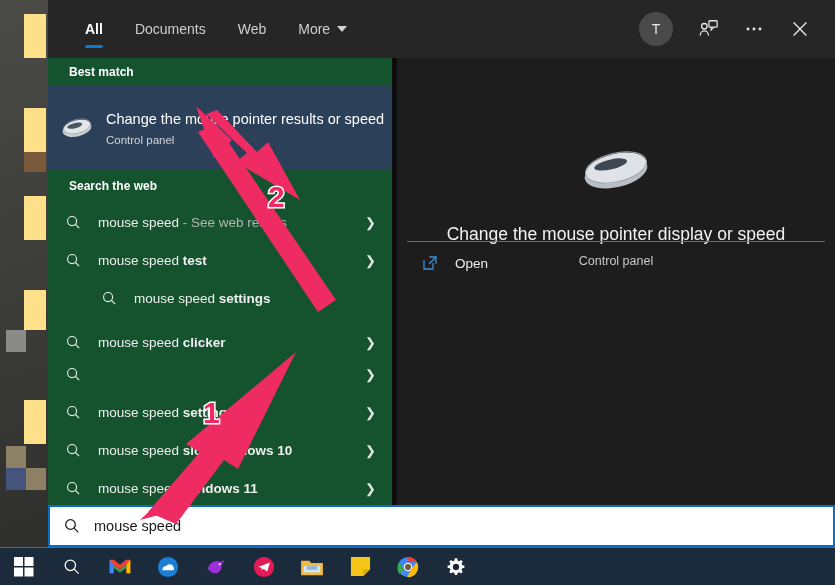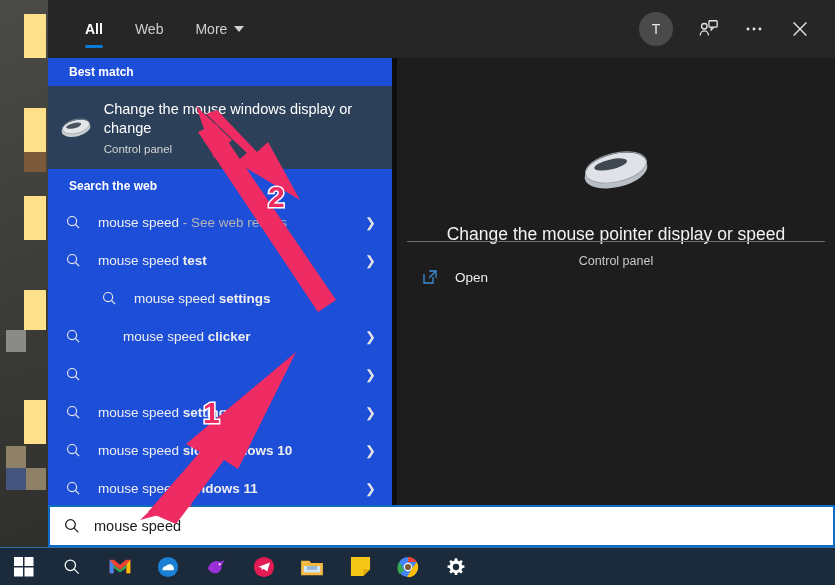"Documents" div.tab { html: none -> <div> <span>Documents</span> </div> }
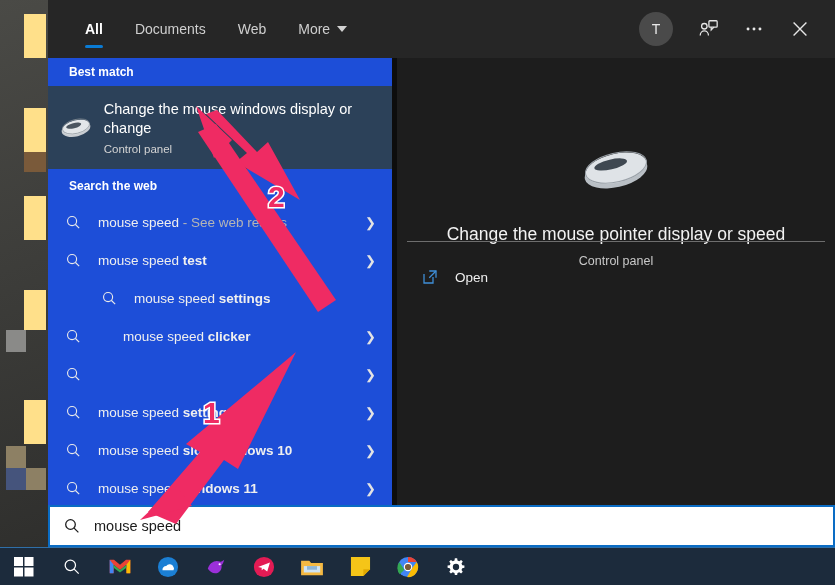"Best match" .results { background: #1d4ed8 -> #14532d }
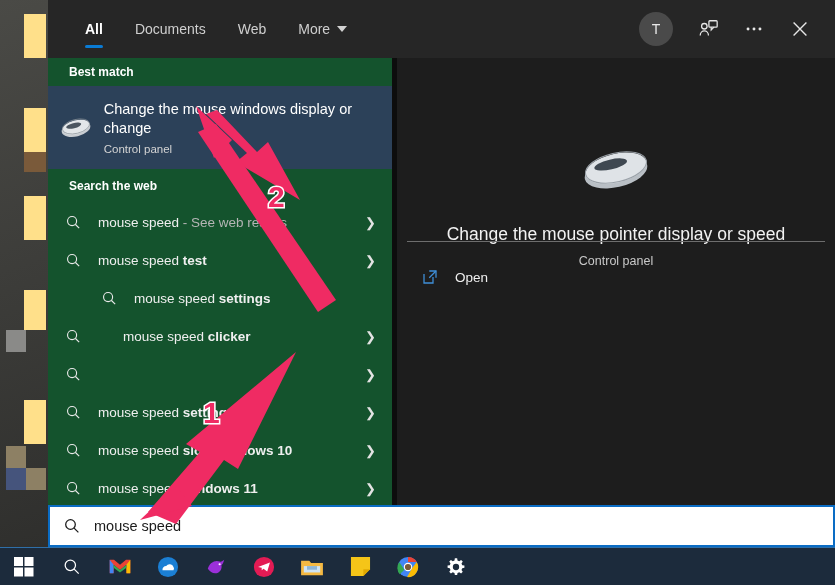"windows display or" span { text: windows display -> pointer results }
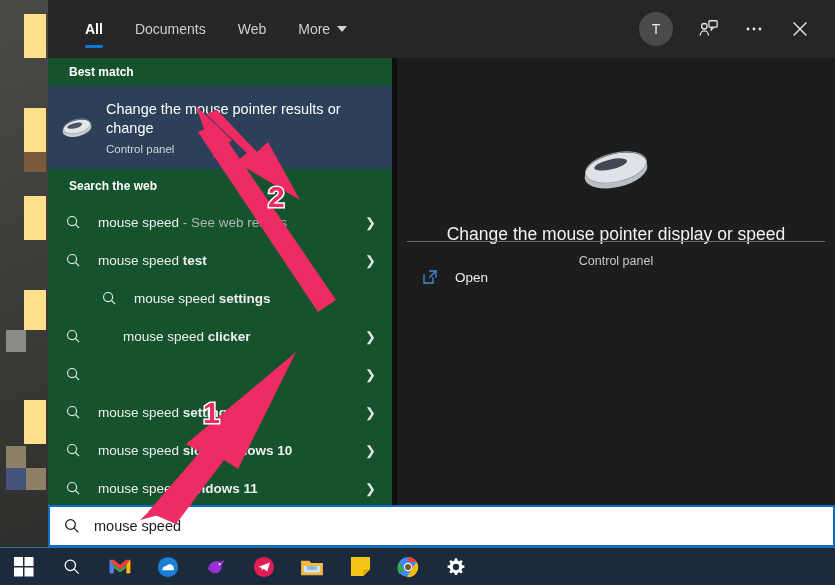"change" b { text: change -> speed }
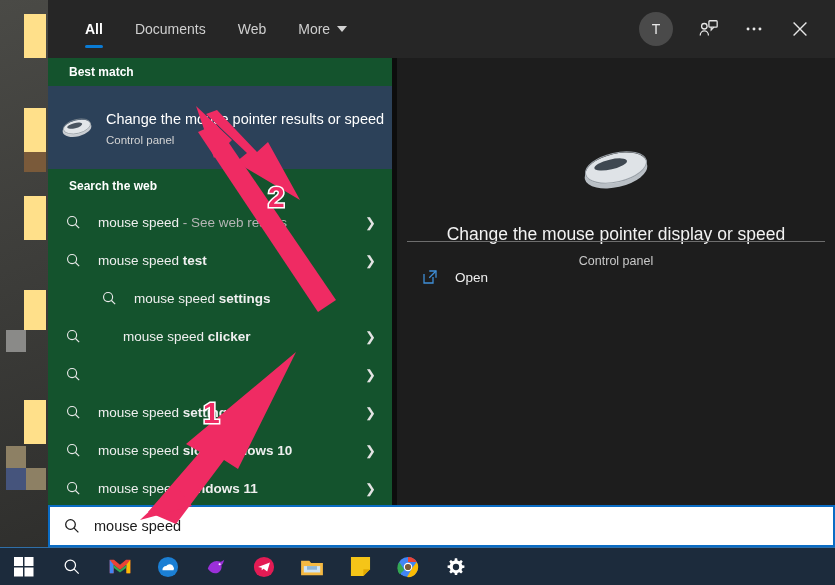"Open" .pv-action { top: 202px -> 188px }
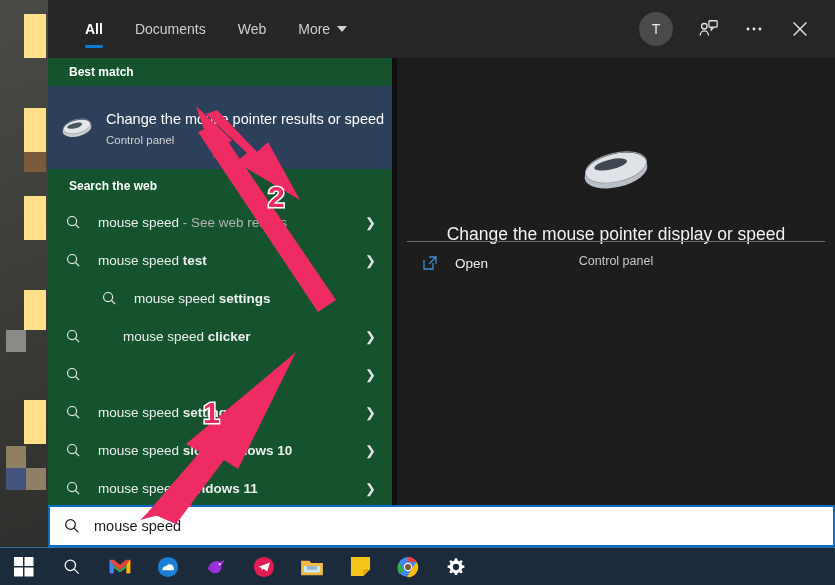"mouse speed clicker" div.webrow { gap: 25px -> none; top: 259px -> 265px }
